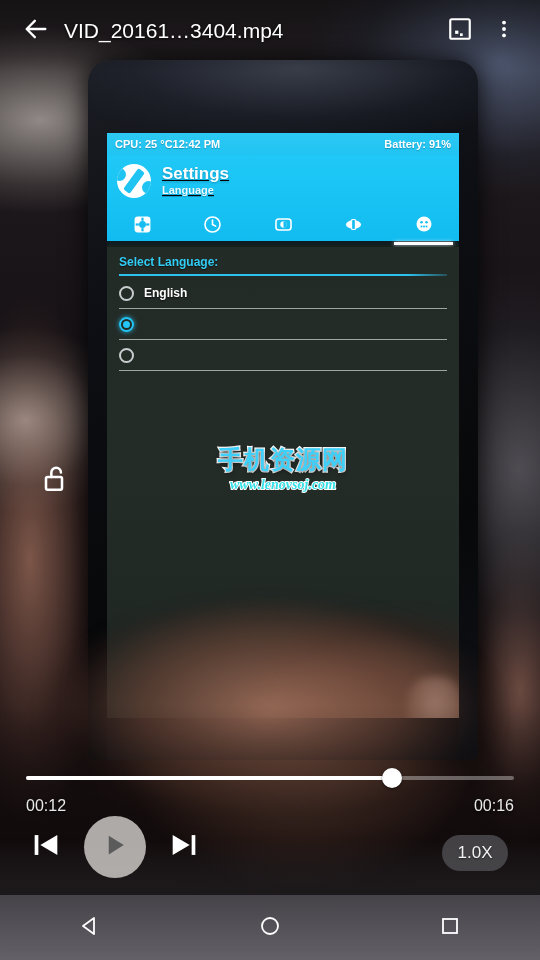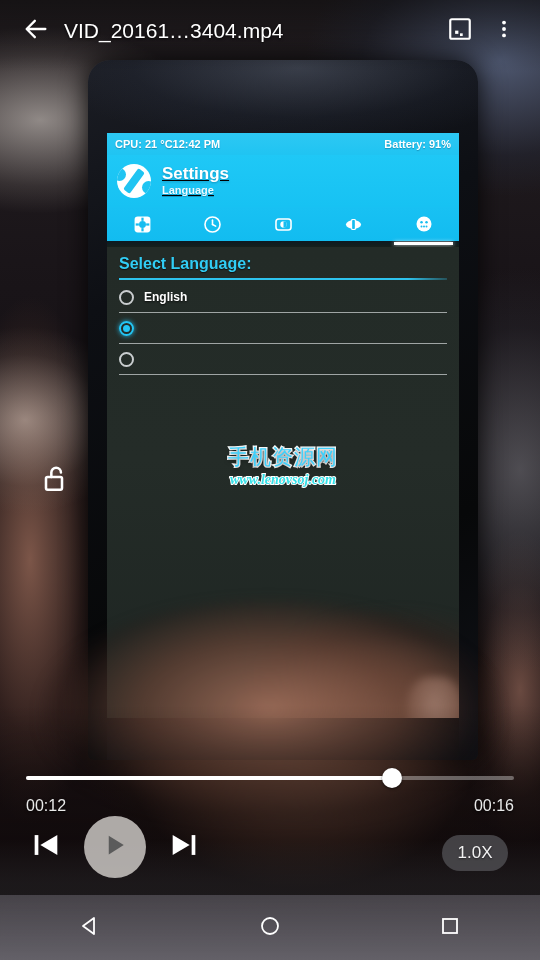"CPU: 21 °C" div.sb-left { text: 21 -> 25 }
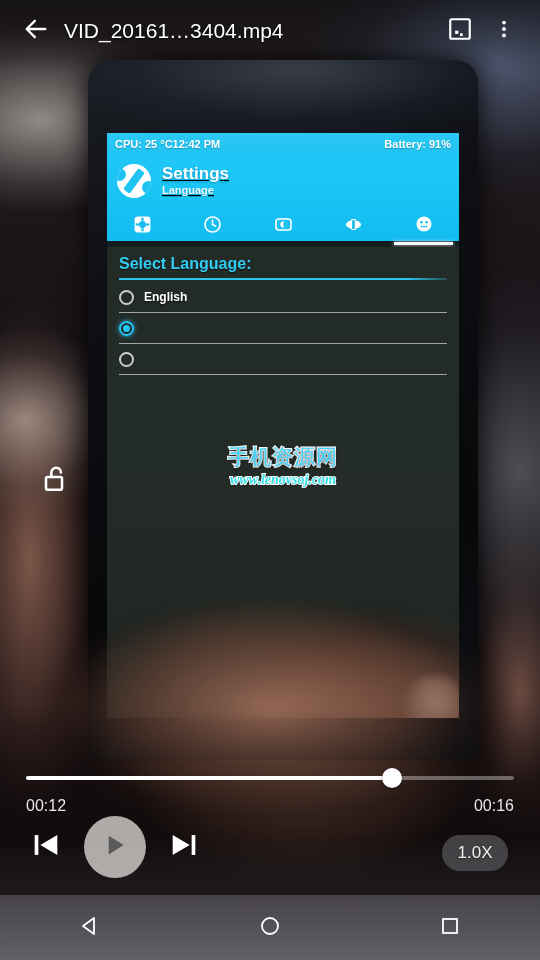"Select Language:" .select-label { font-size: 16px -> 12px }
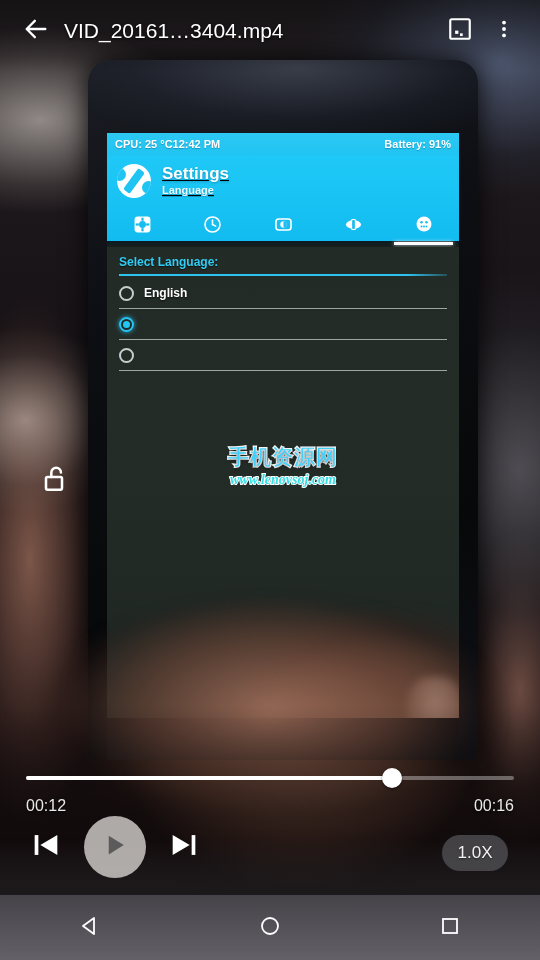"手机资源网" .wm-cn { font-size: 21px -> 25px; font-weight: normal -> bold }
